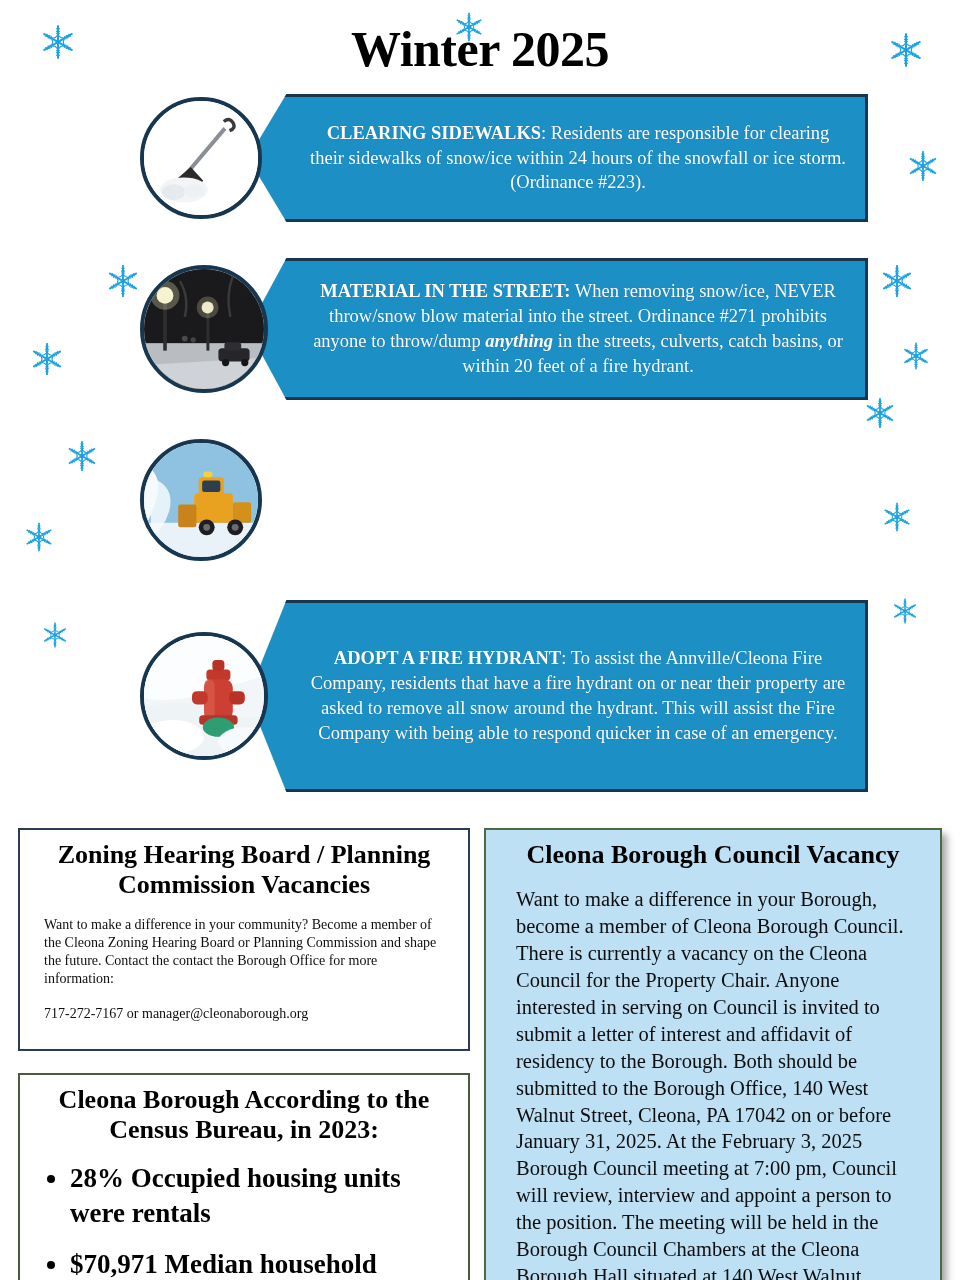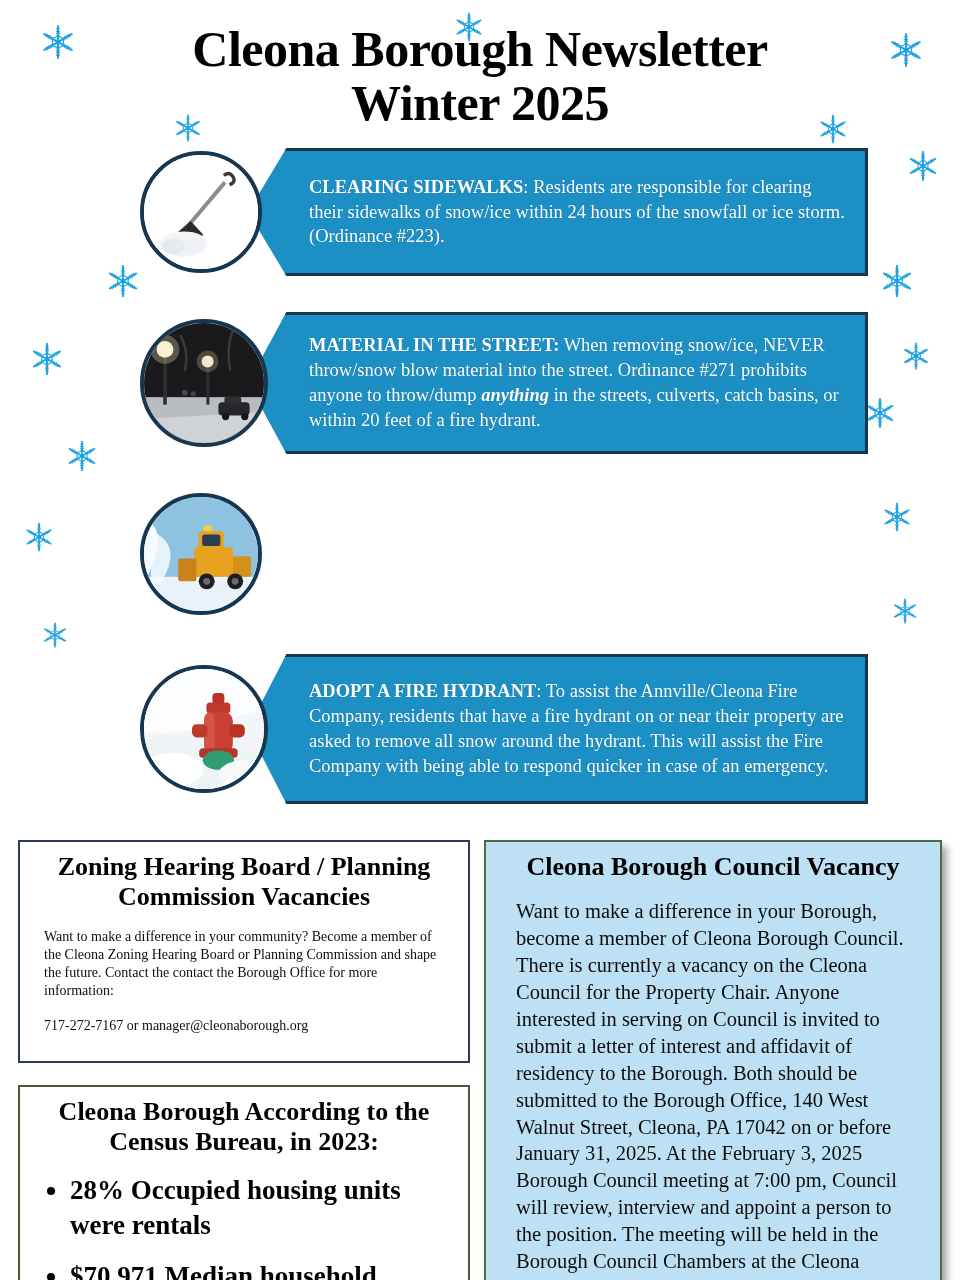"Cleona Borough Newsletter" div.title-line { html: <div>Cleona Borough Newsletter</div> -> none }
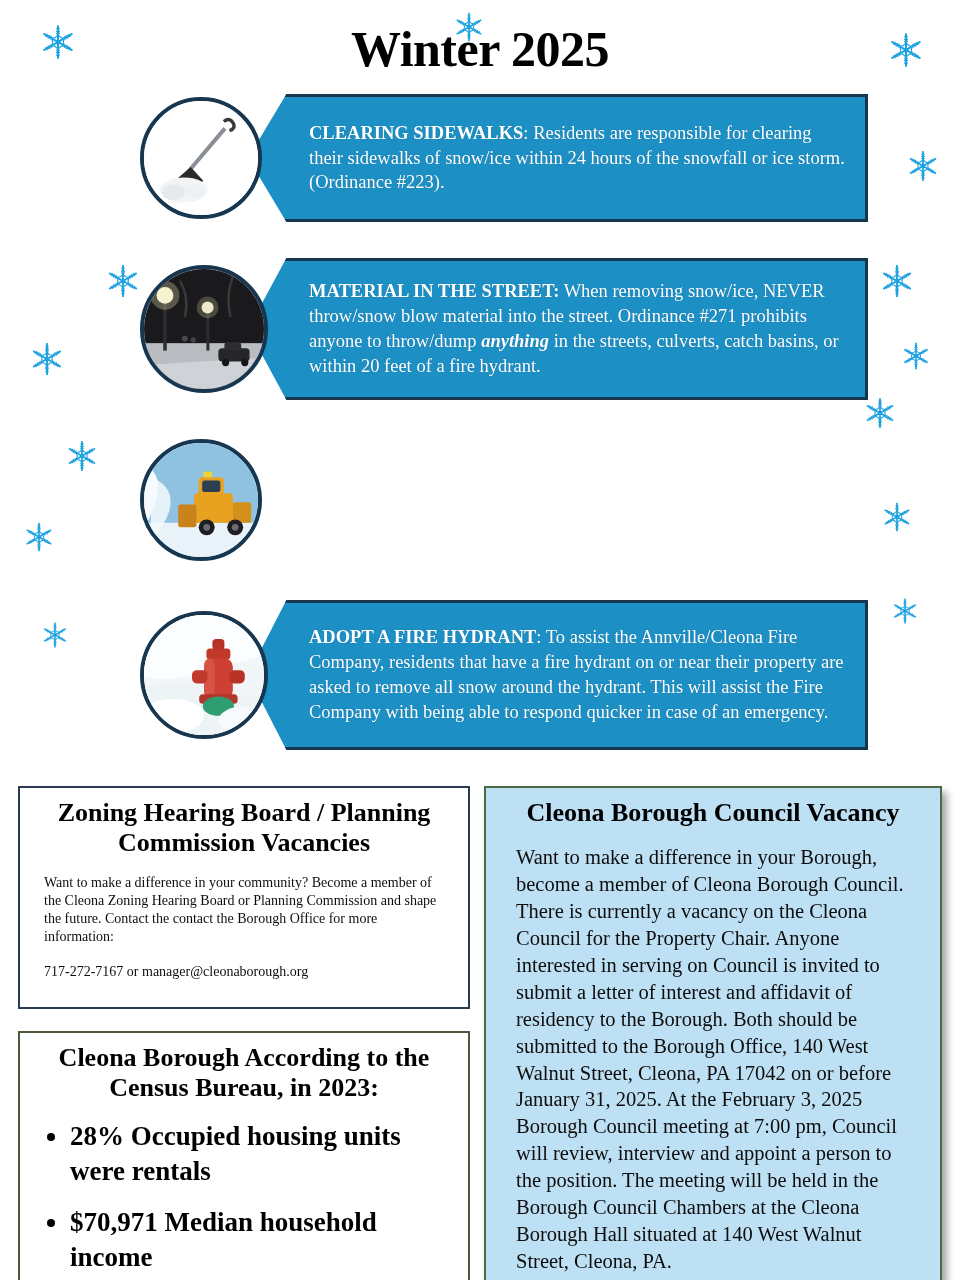"CLEARING SIDEWALKS: Residents are" .banner-text { text-align: left -> center }
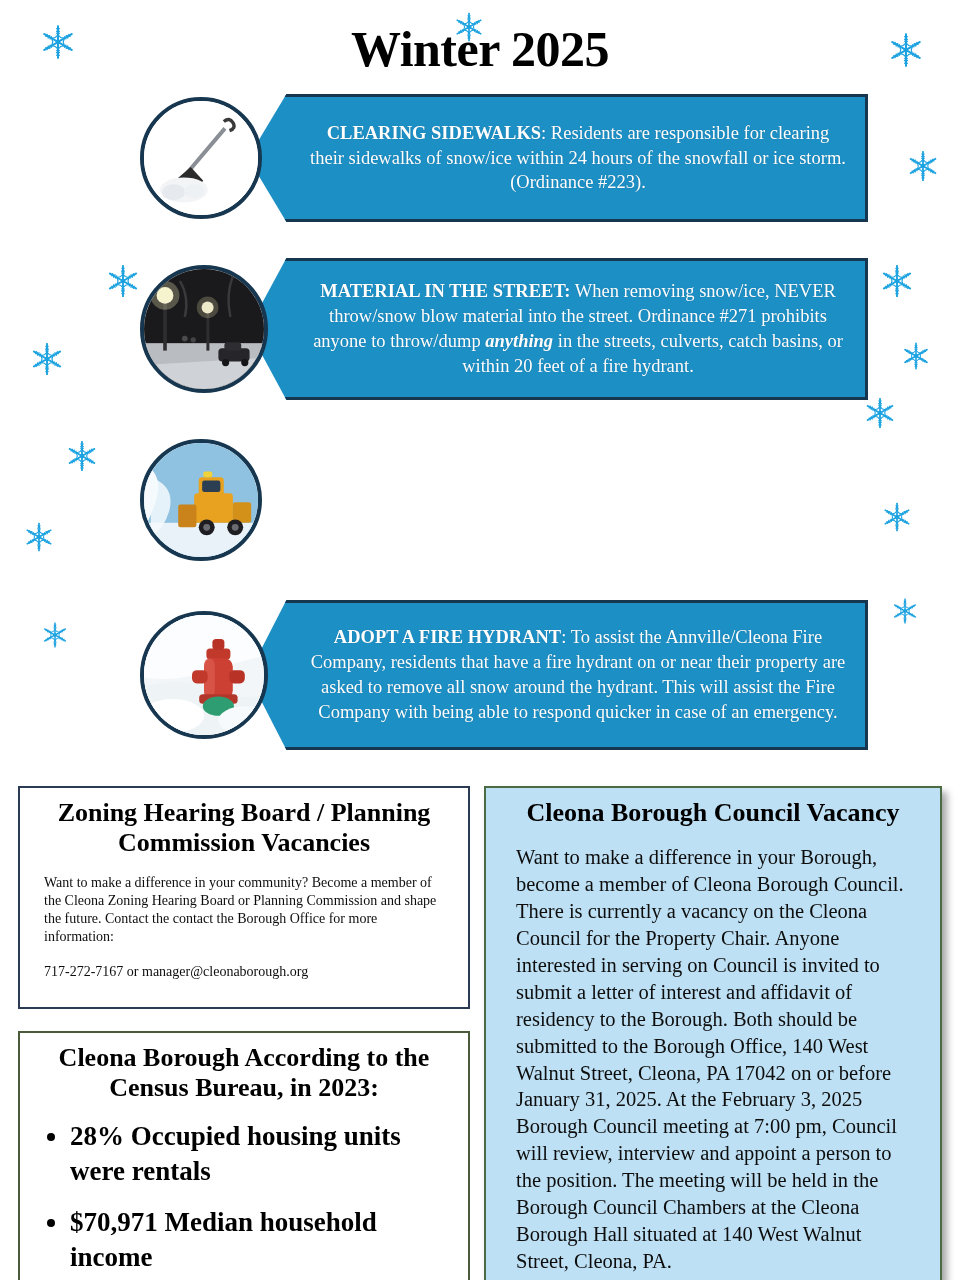"ADOPT A FIRE HYDRANT: To" .banner-row.tall2 { height: 150px -> 192px }
